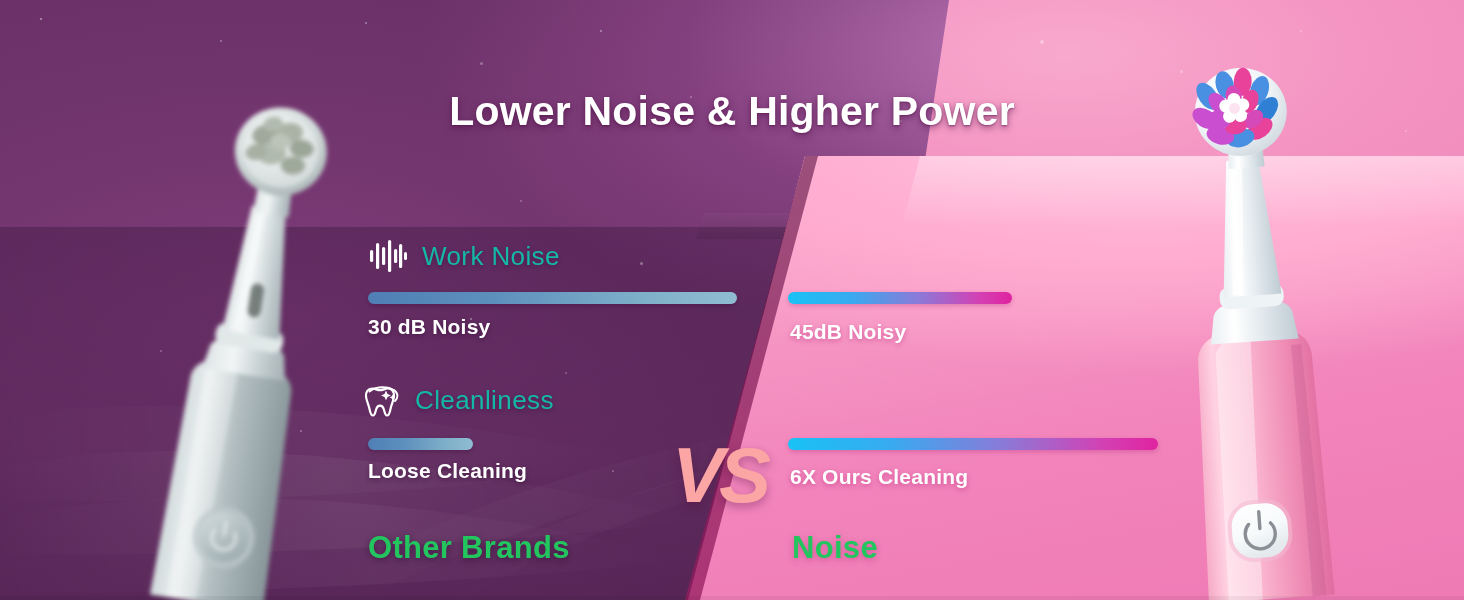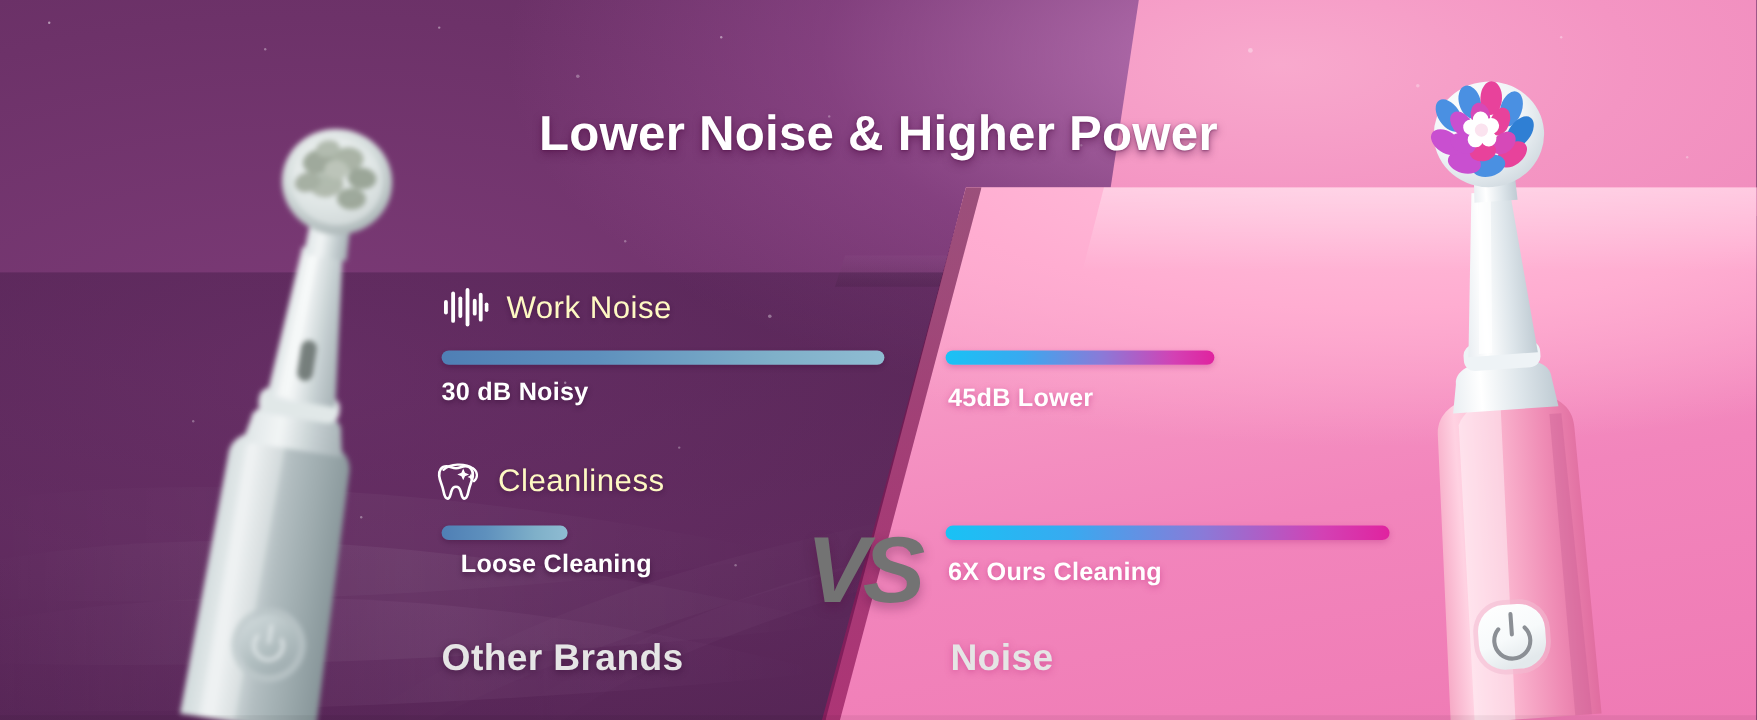"Work Noise" .metric-head .label { color: #fef9c3 -> #14b8a6 }
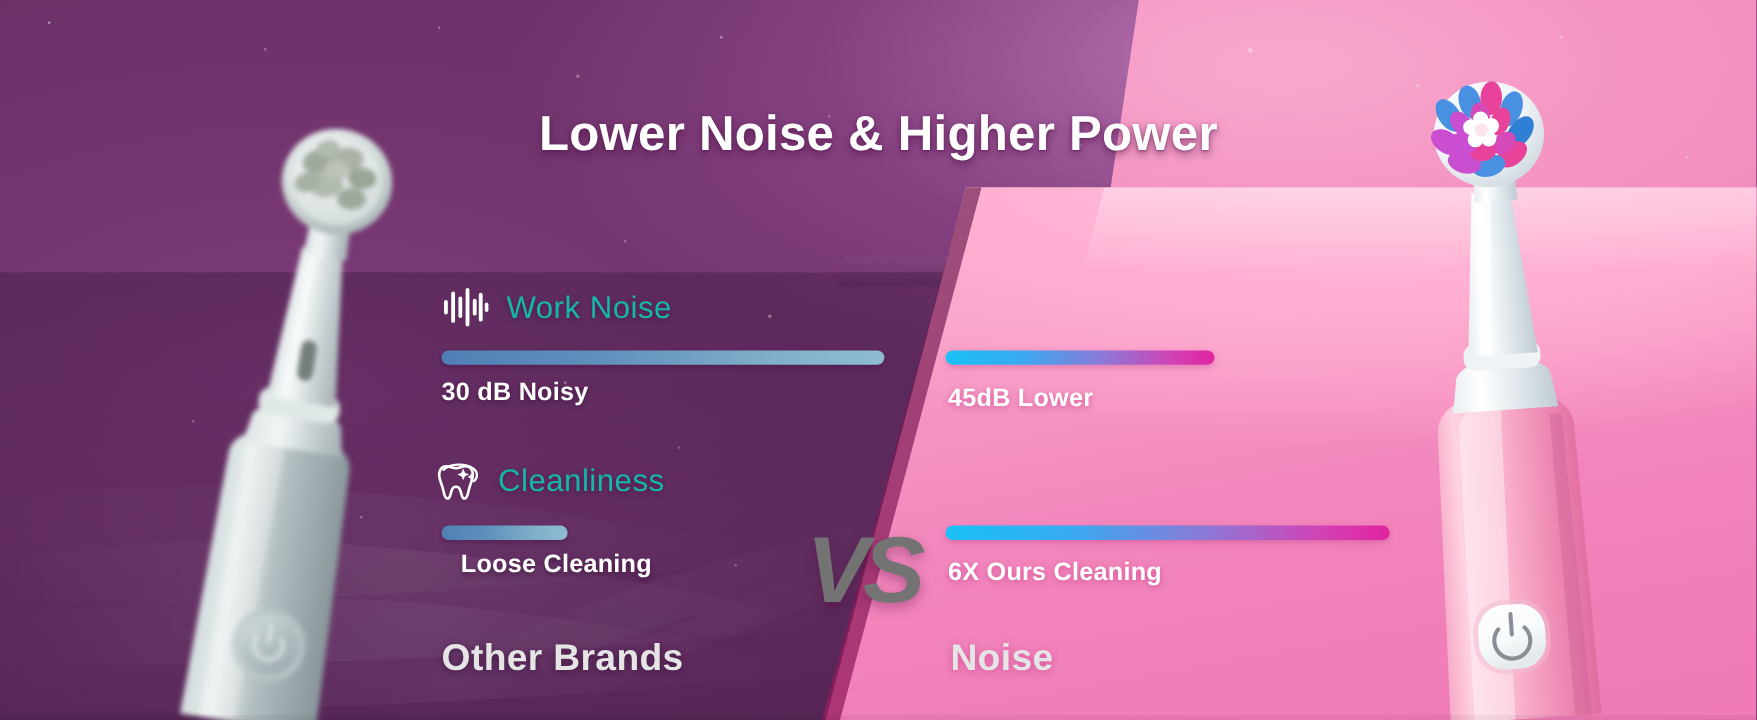"45dB Lower" div.value { text: Lower -> Noisy }
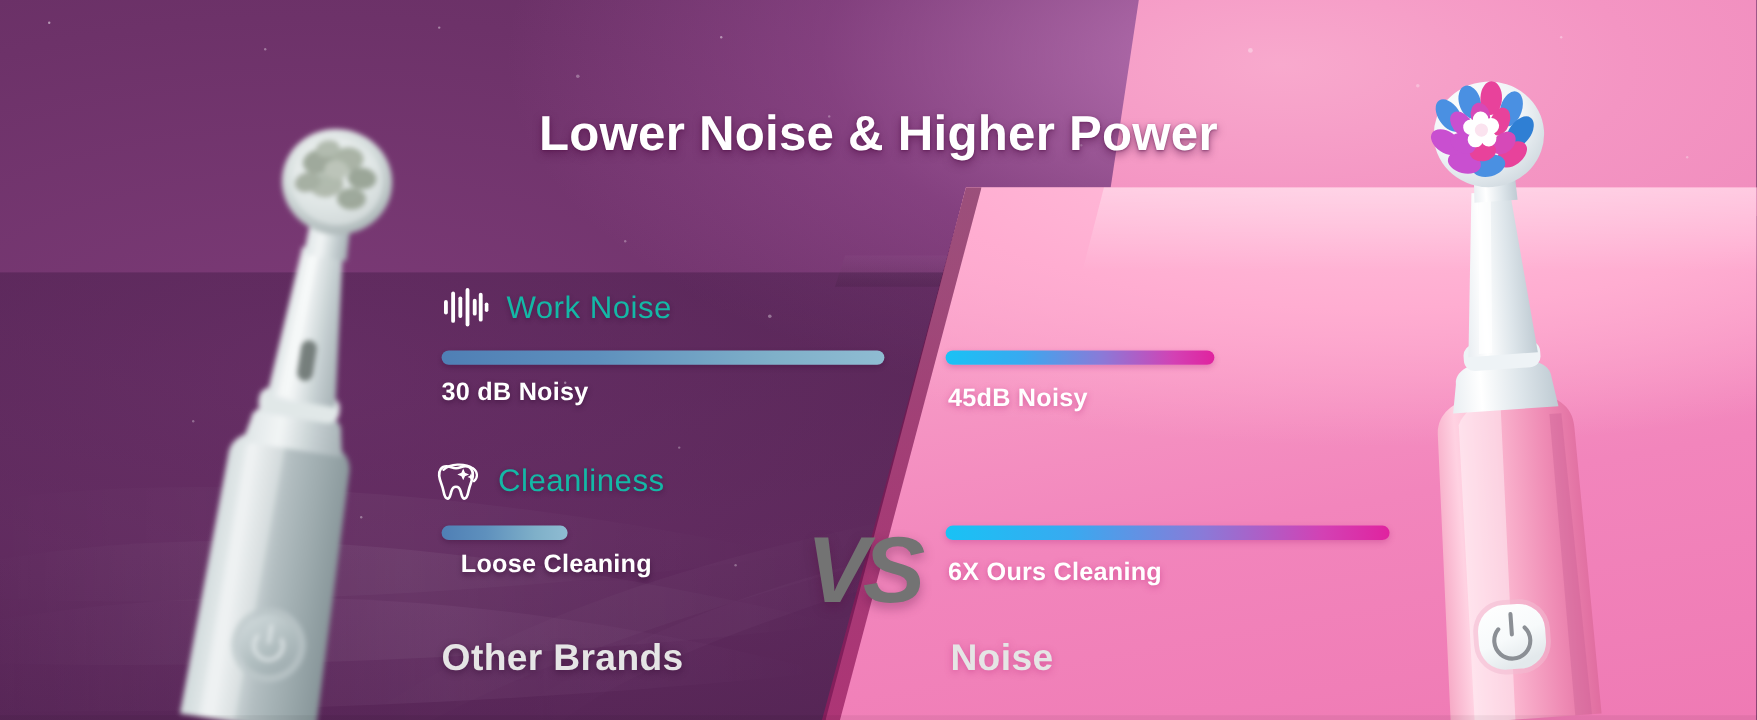"Loose Cleaning" div.value { margin-left: 16px -> none }
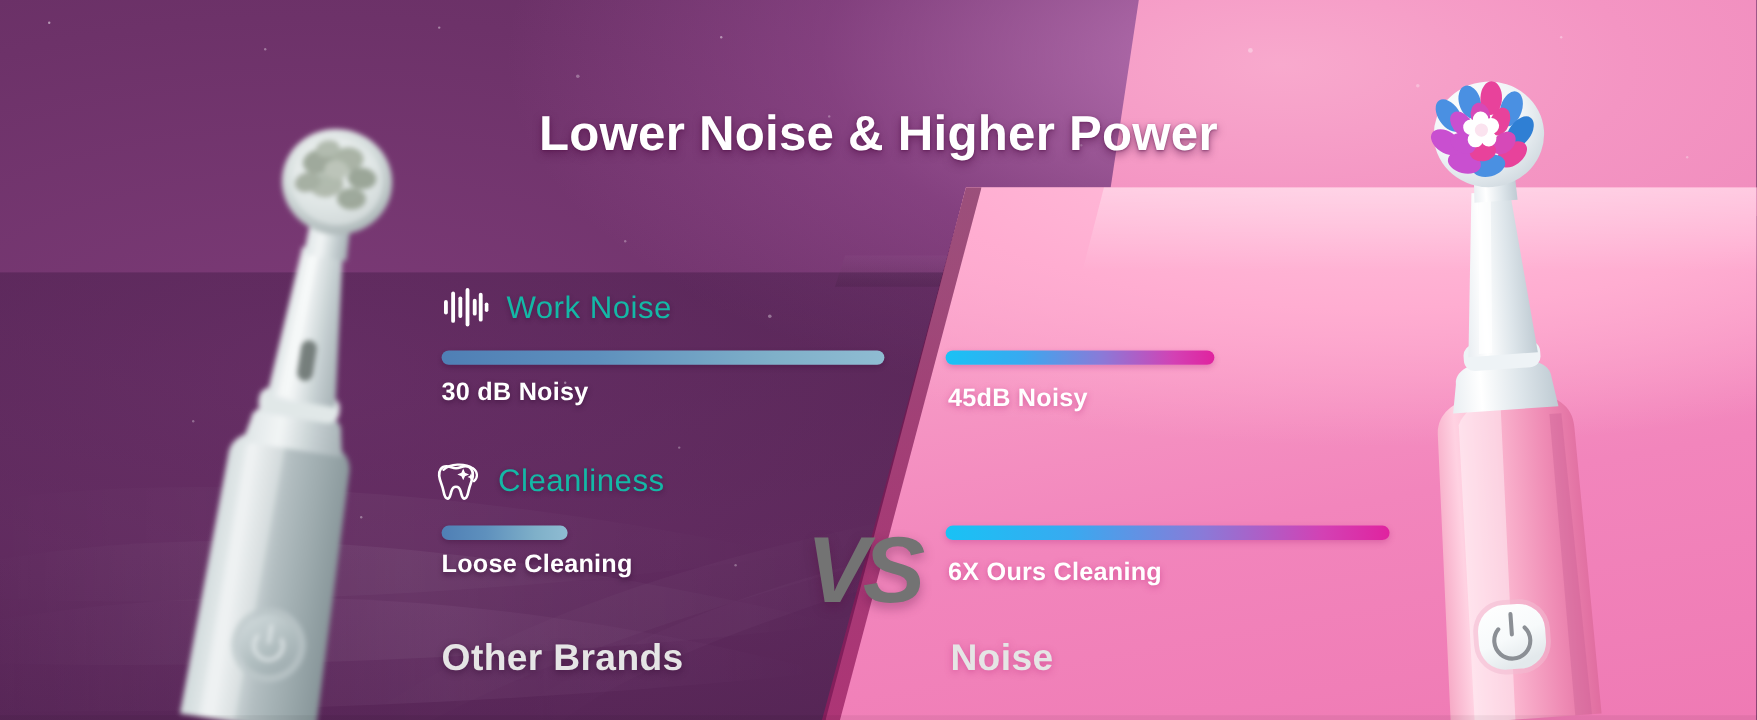"VS" .vs { color: #737373 -> #fca5a5 }
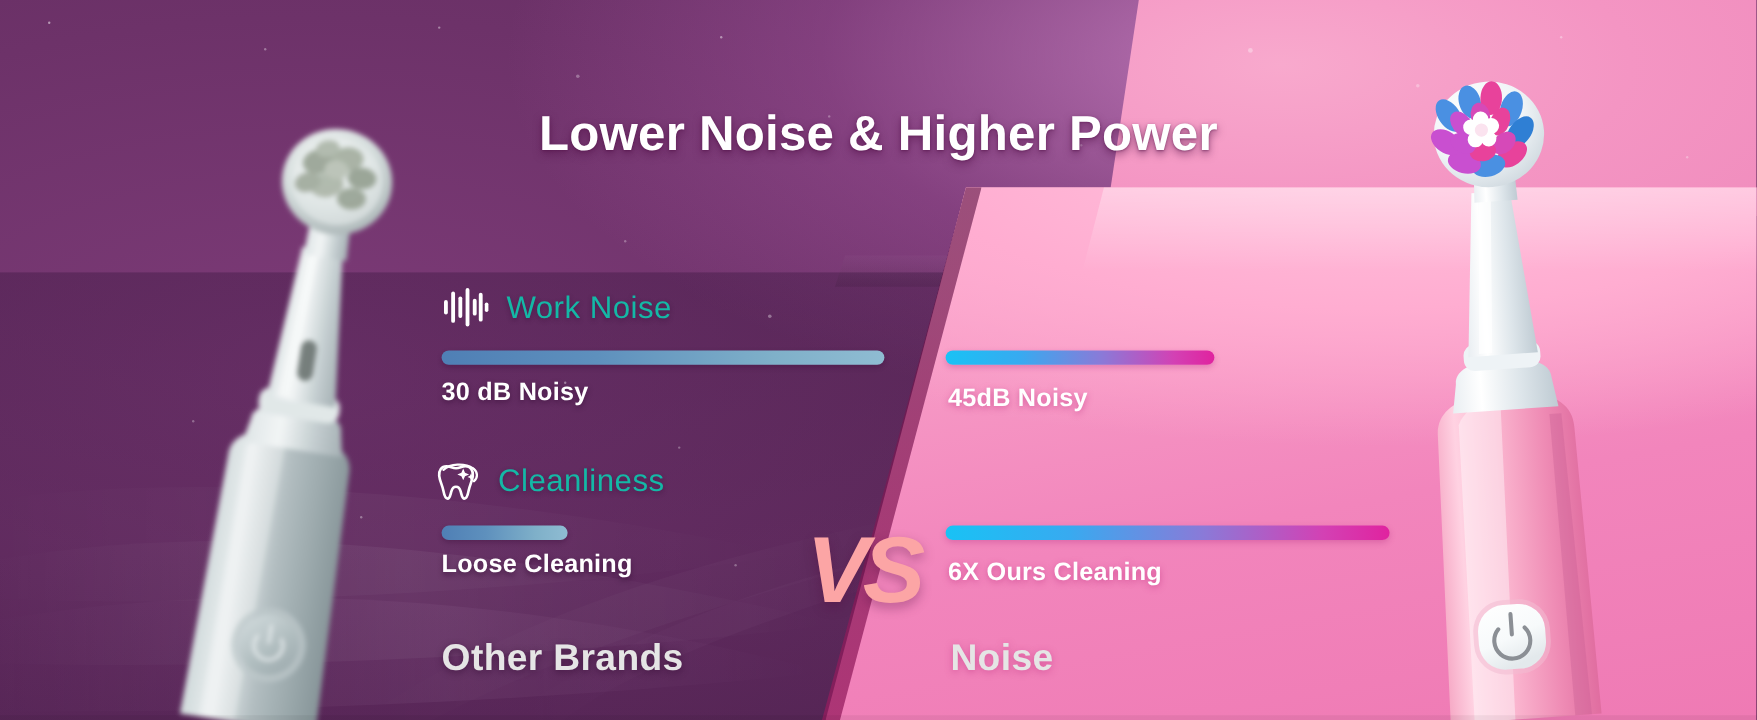"Other Brands" .brandname { color: #e5e5e5 -> #22c55e }
